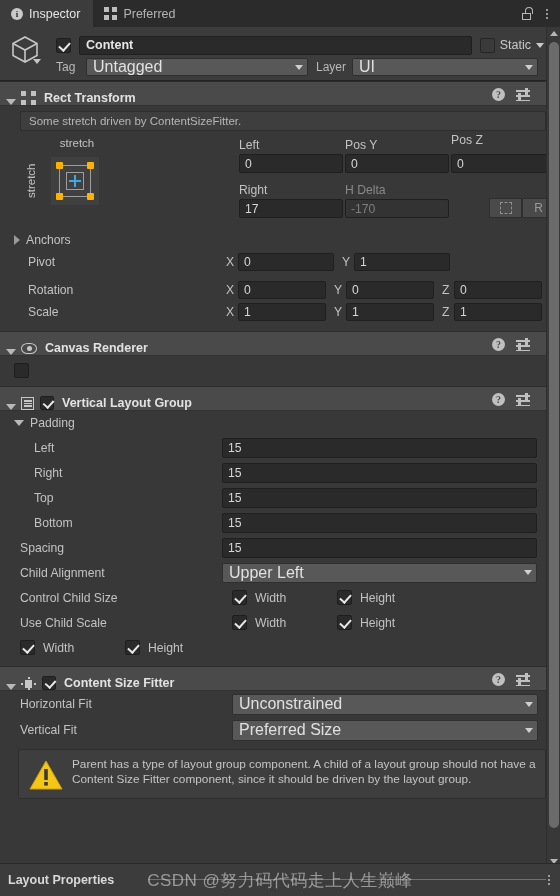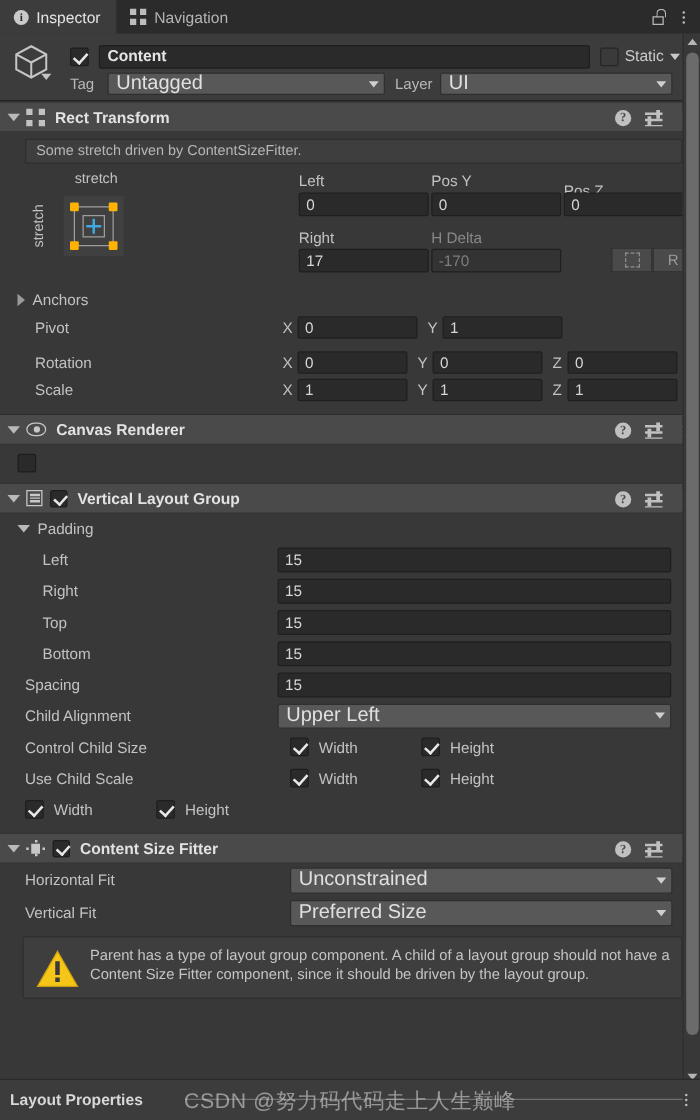"Navigation" span { text: Navigation -> Preferred }
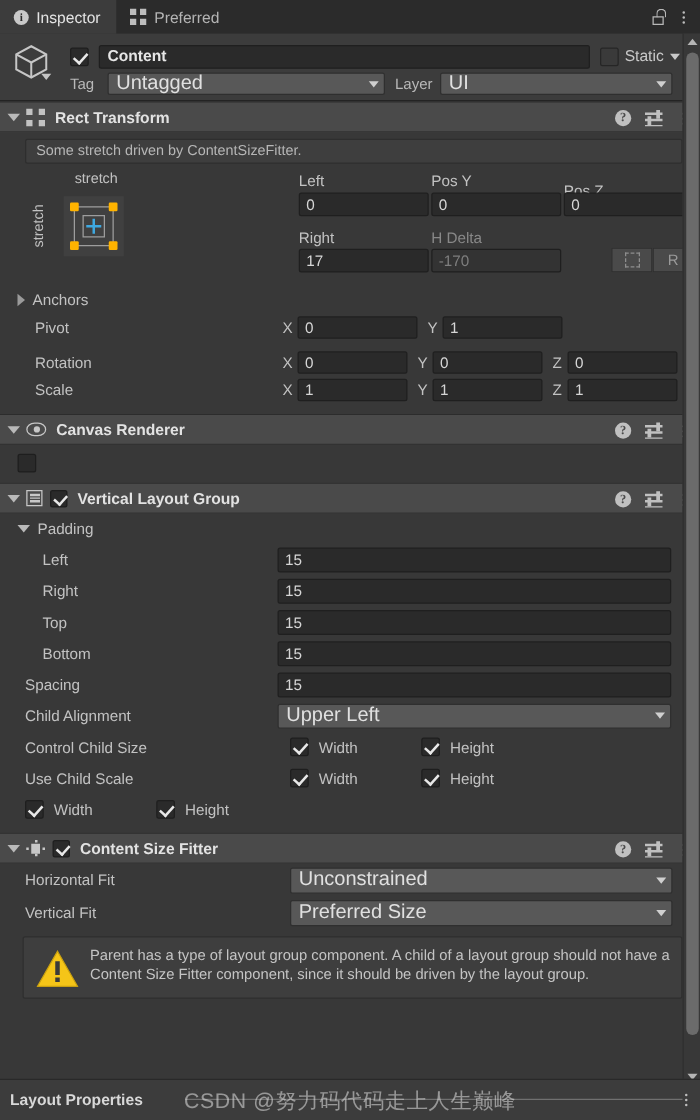"Rect Transform" .comp-header { align-items: center -> flex-end }
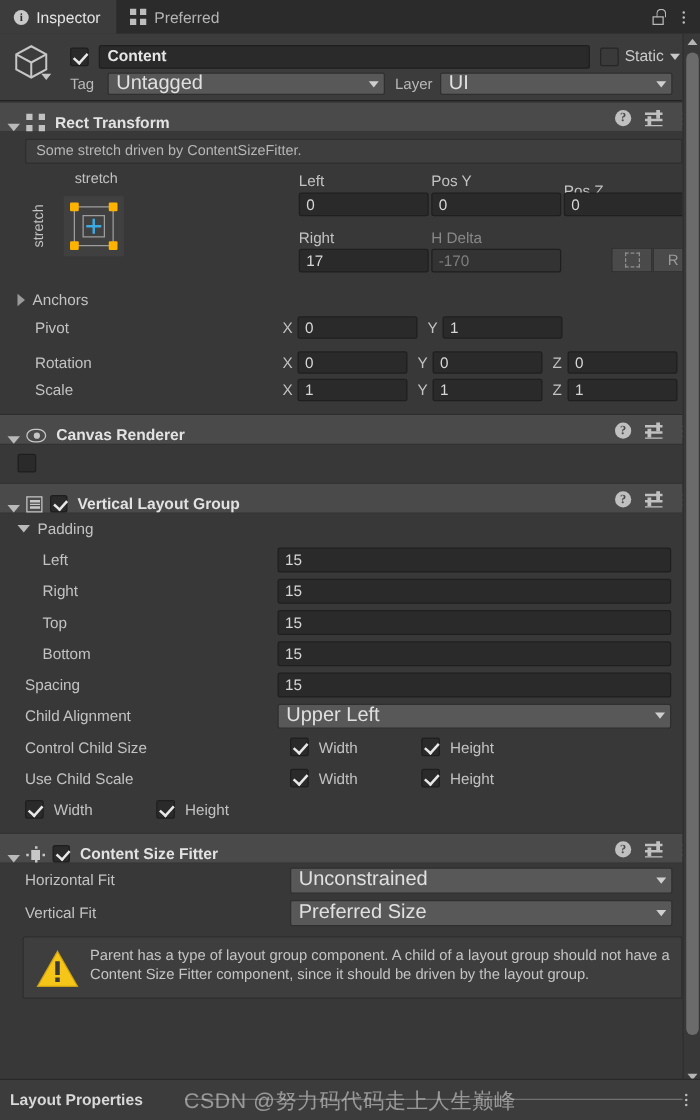"Pos Z" span.rt-col-lbl { top: 13px -> 0 }
